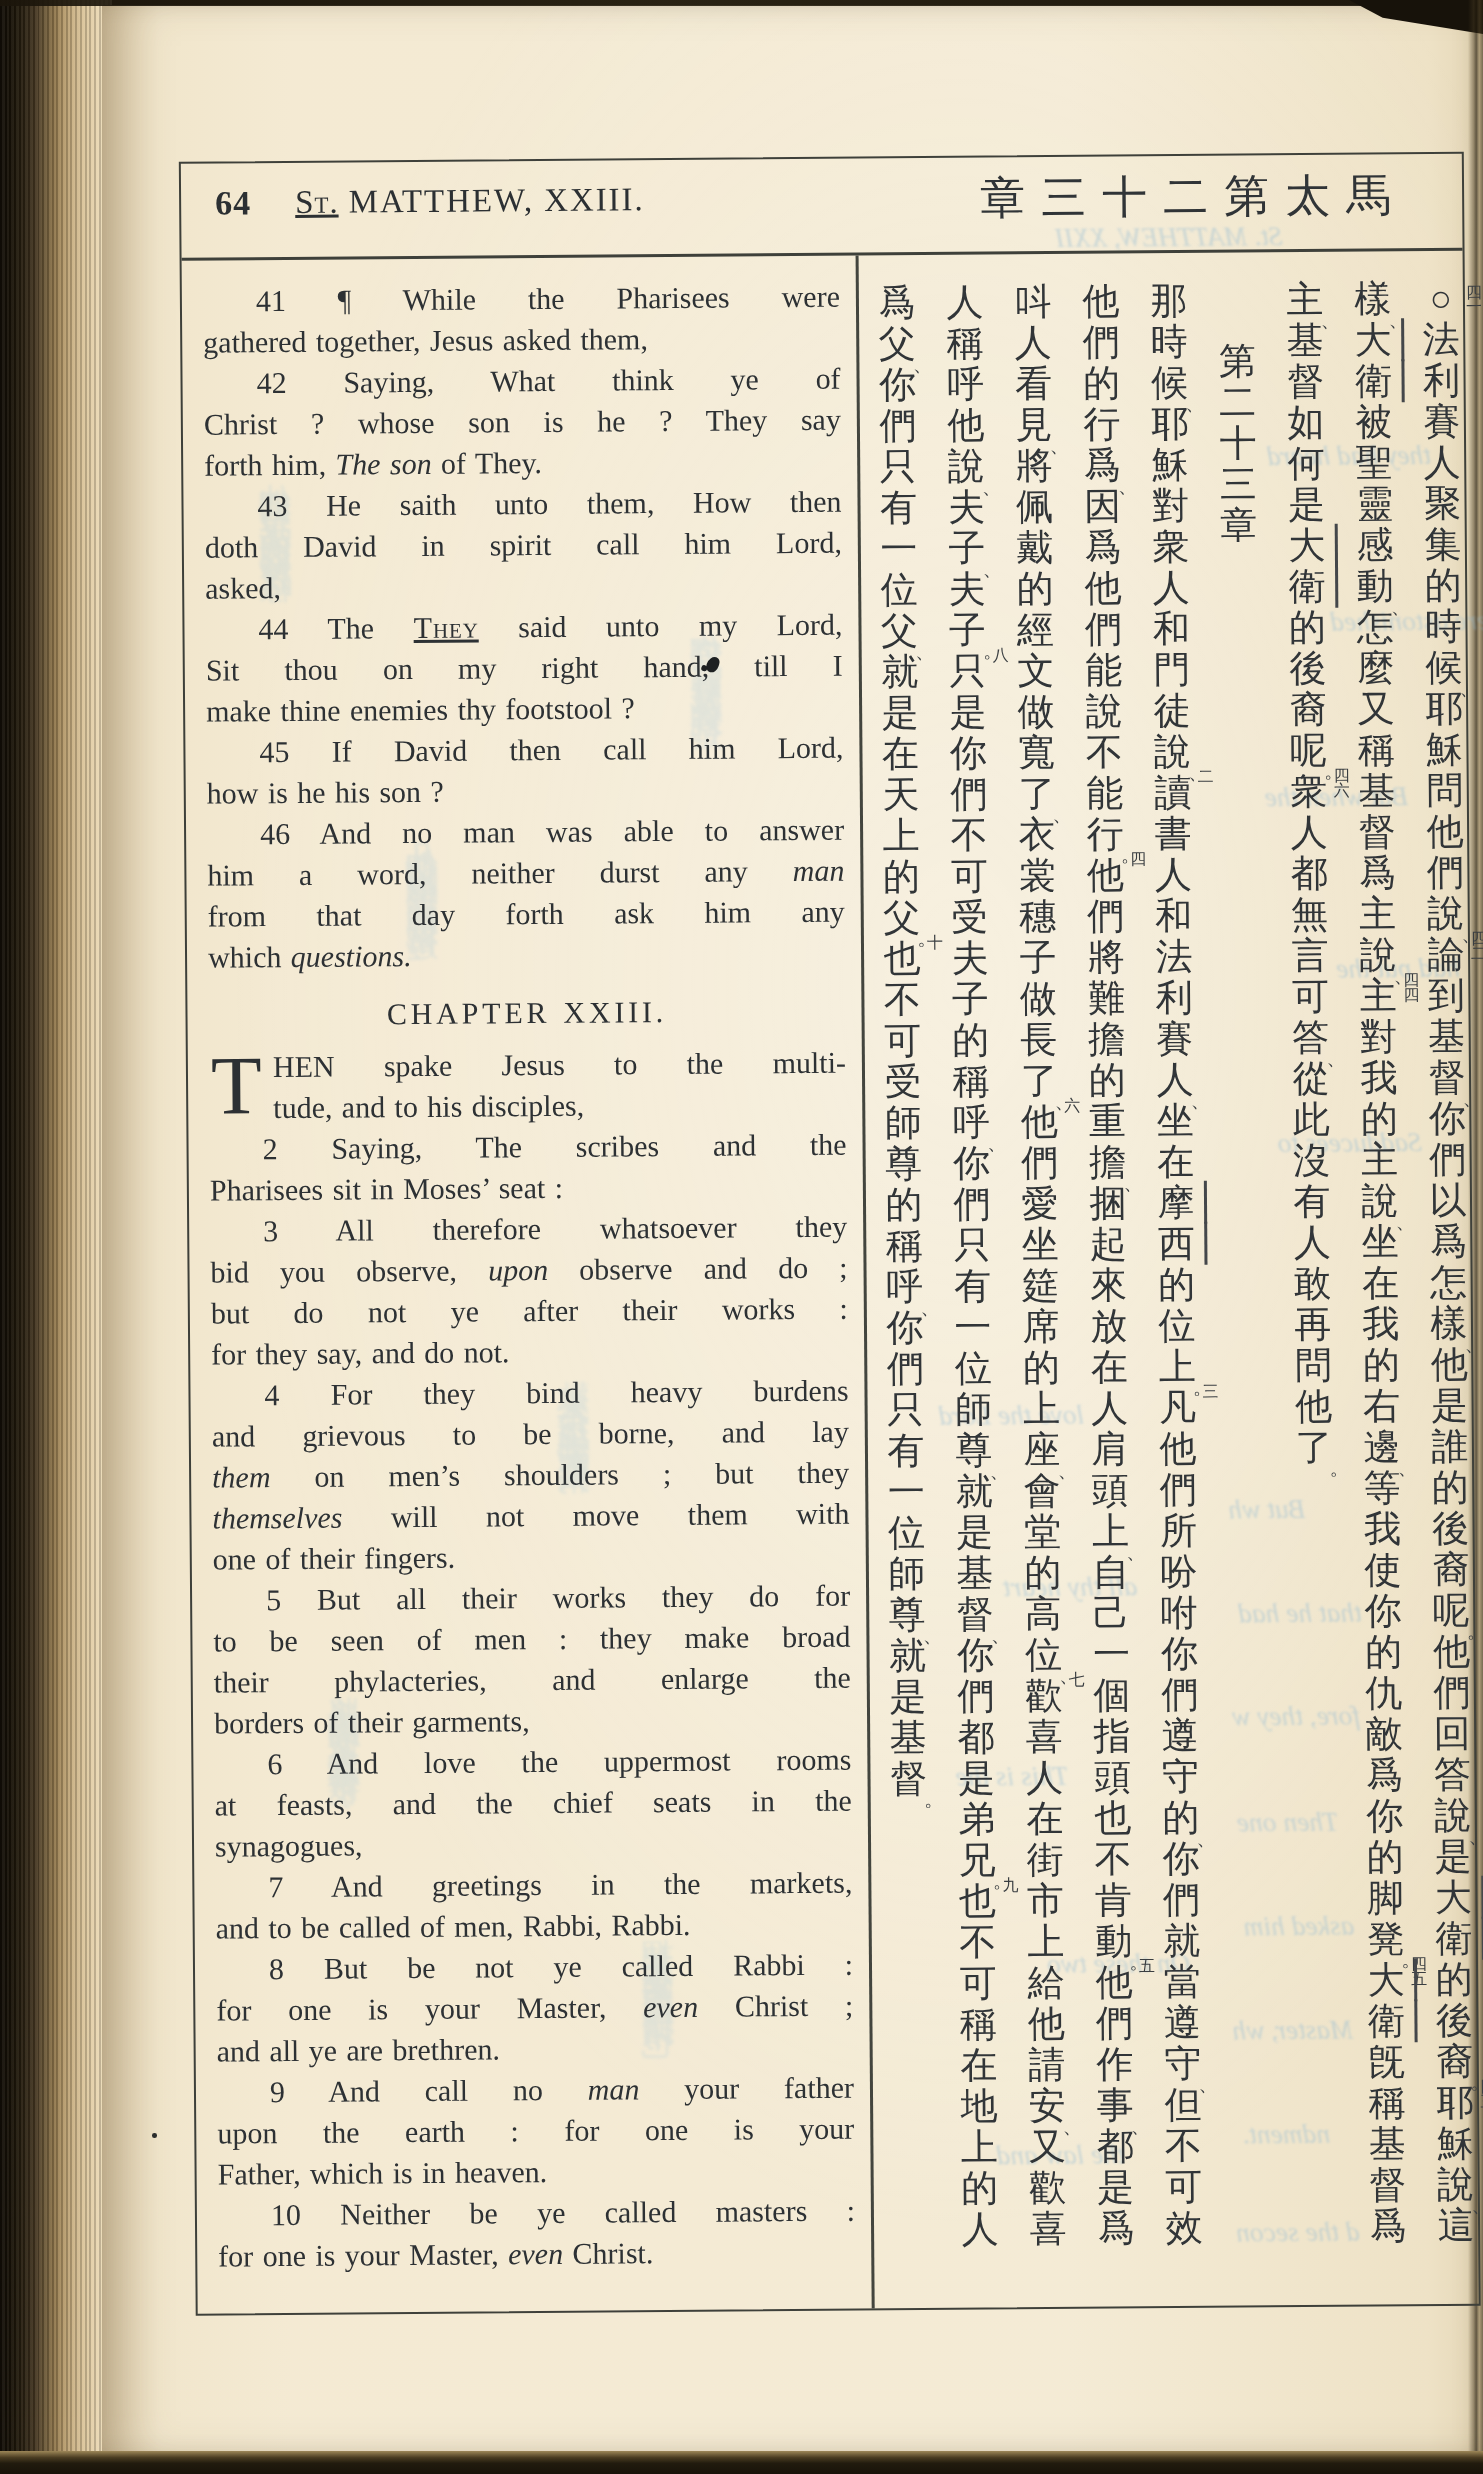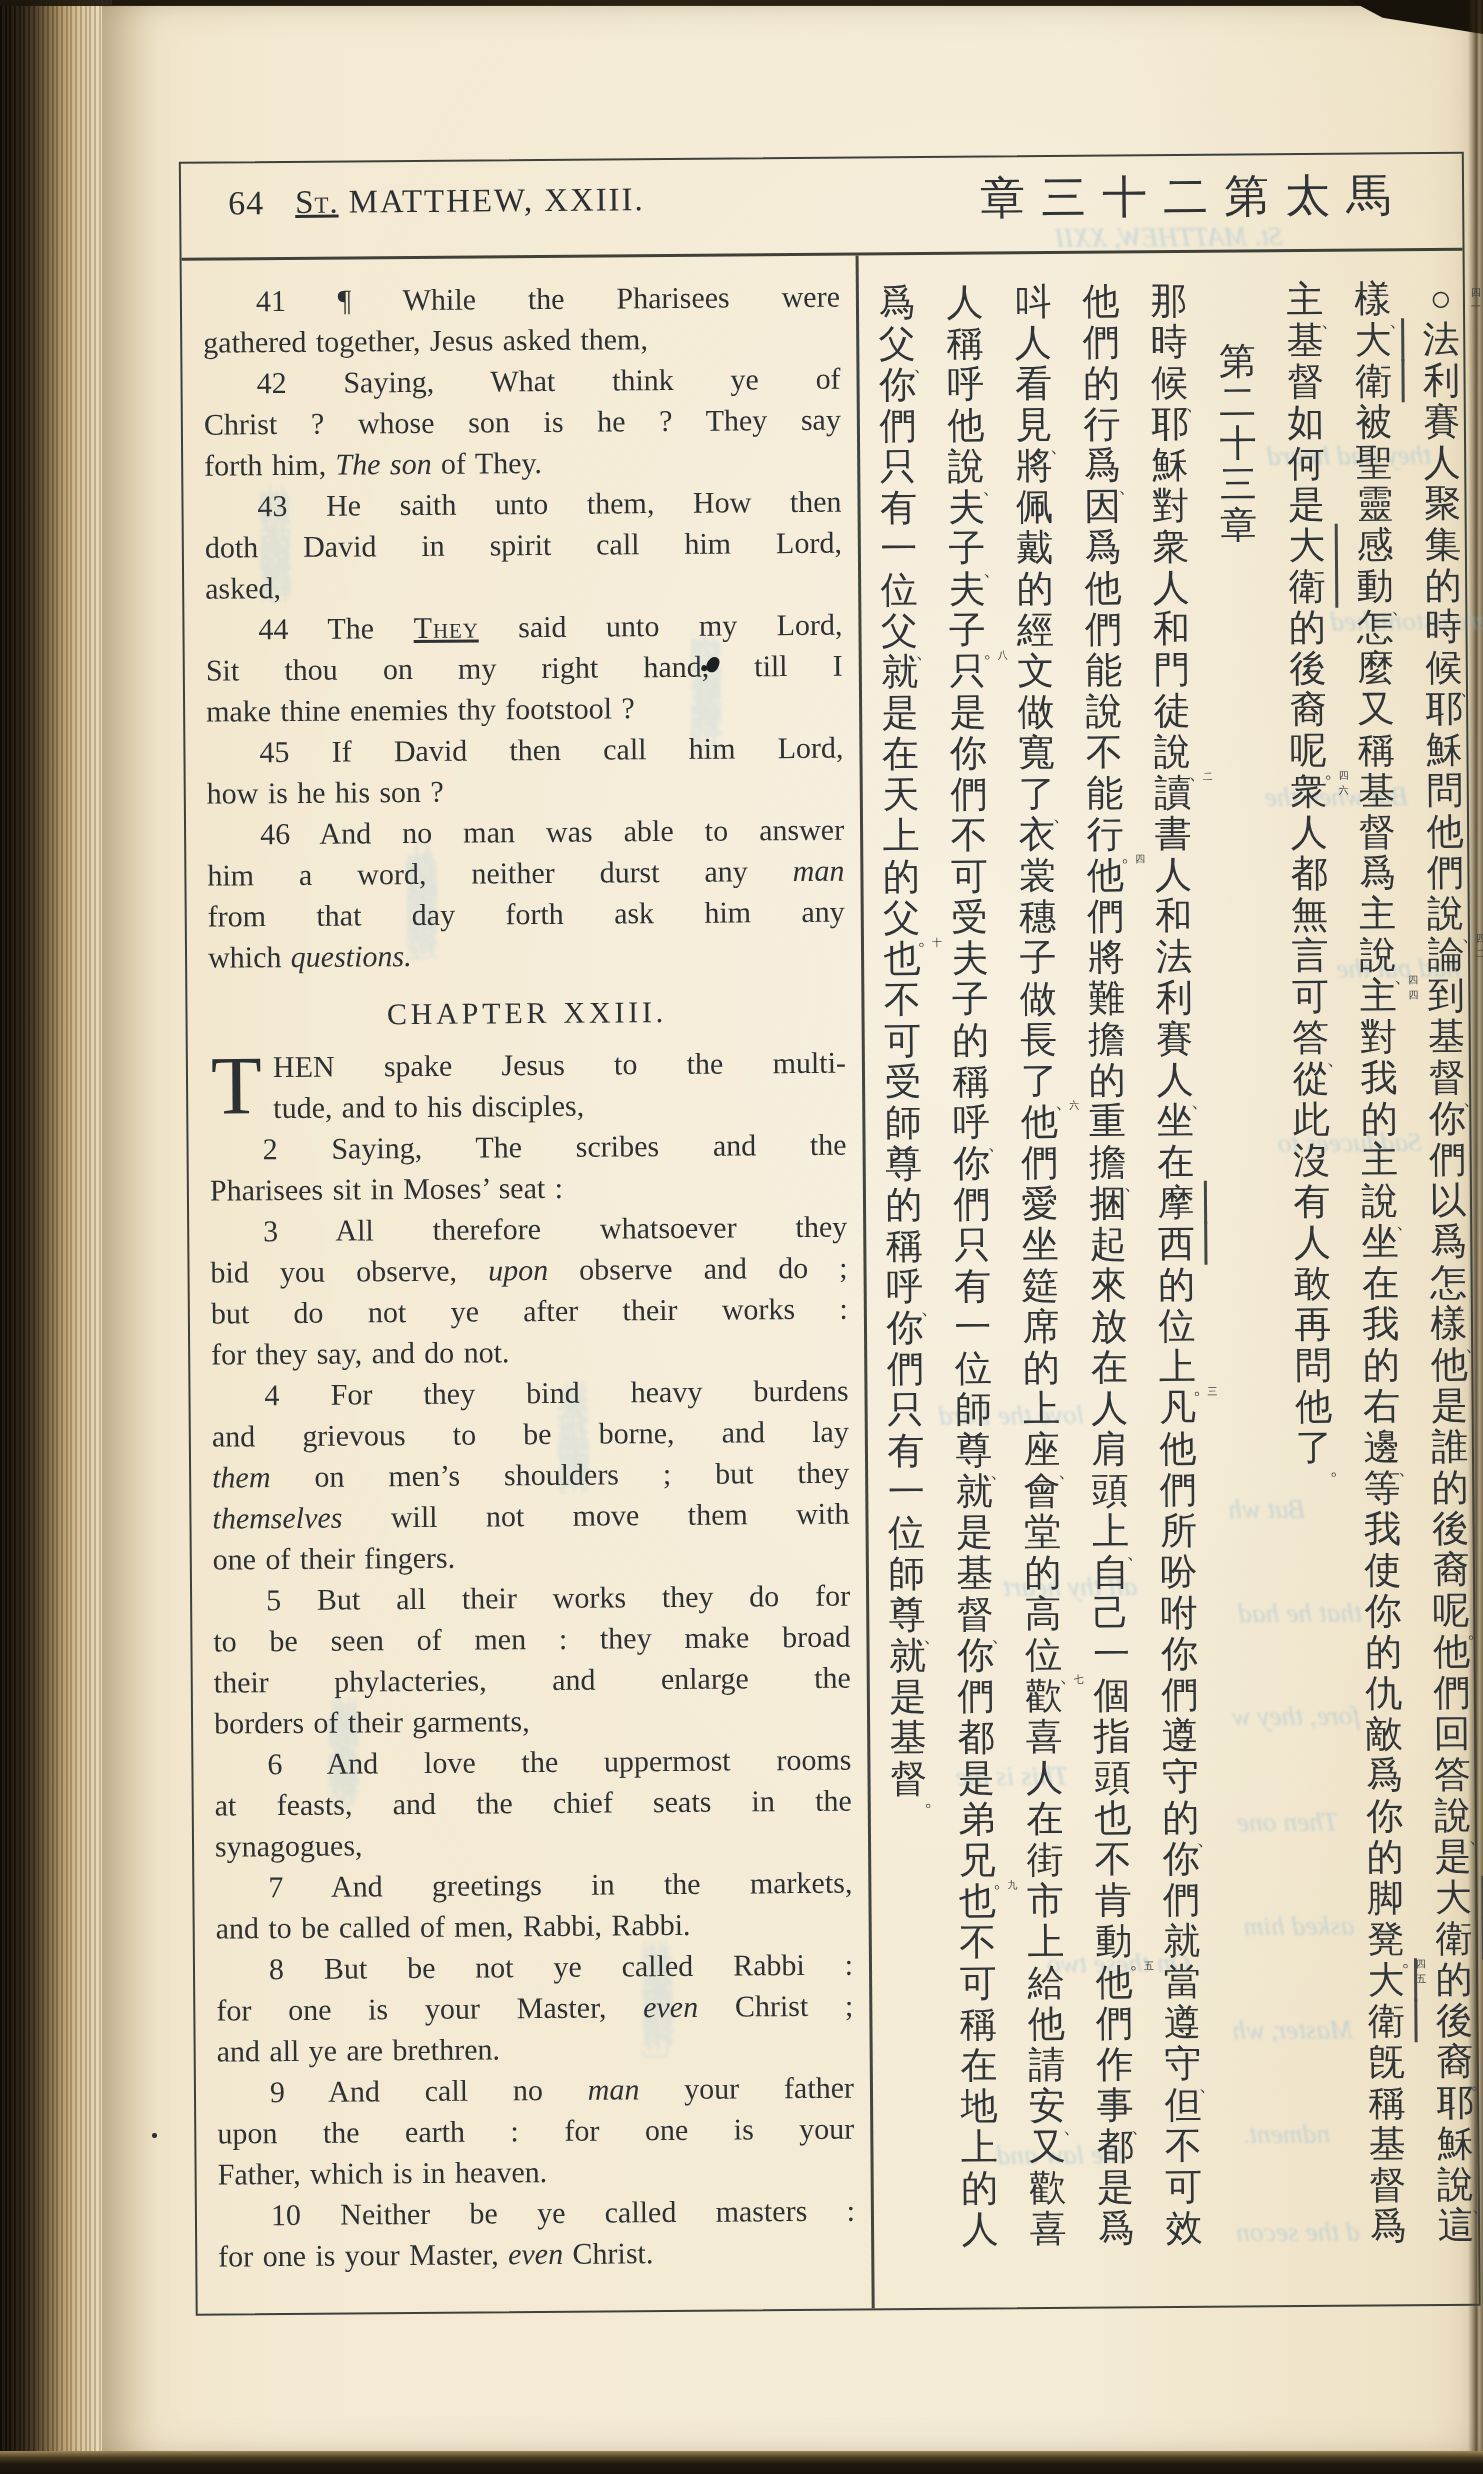"64" .hnum { font-weight: normal -> bold; left: 47px -> 34px }
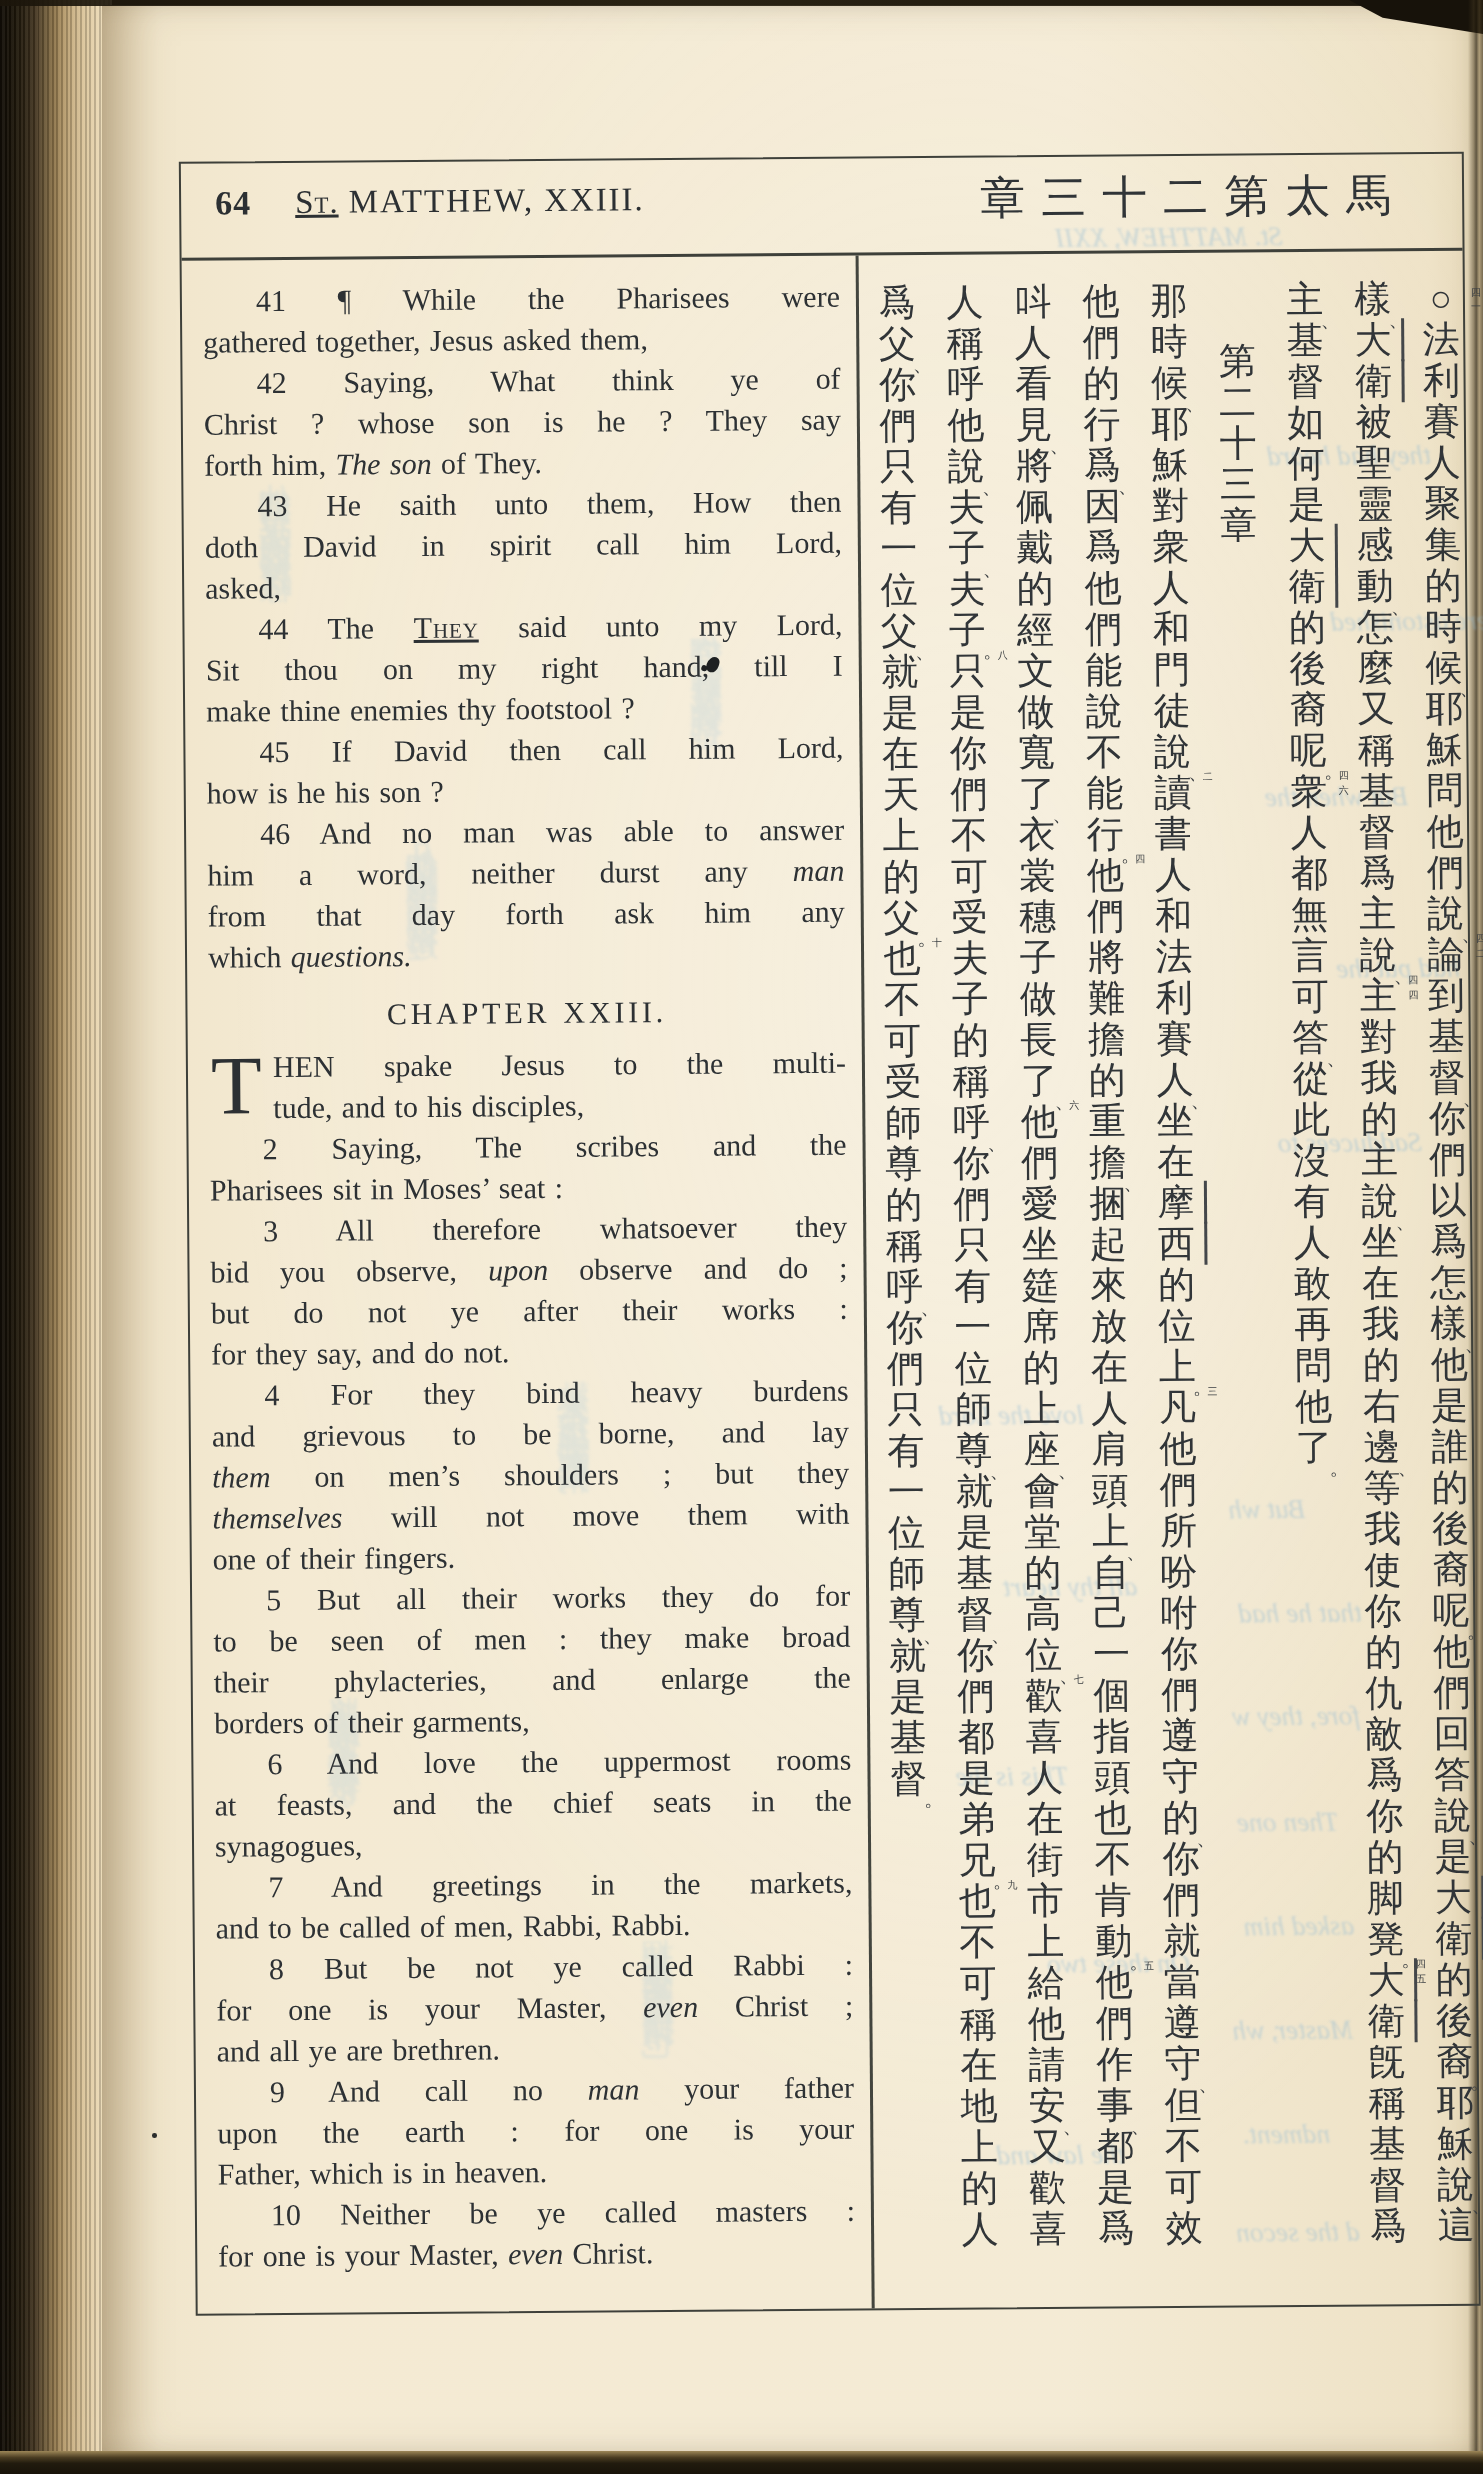"四一" .vn { font-size: 10px -> 16px; text-align: right -> left }
